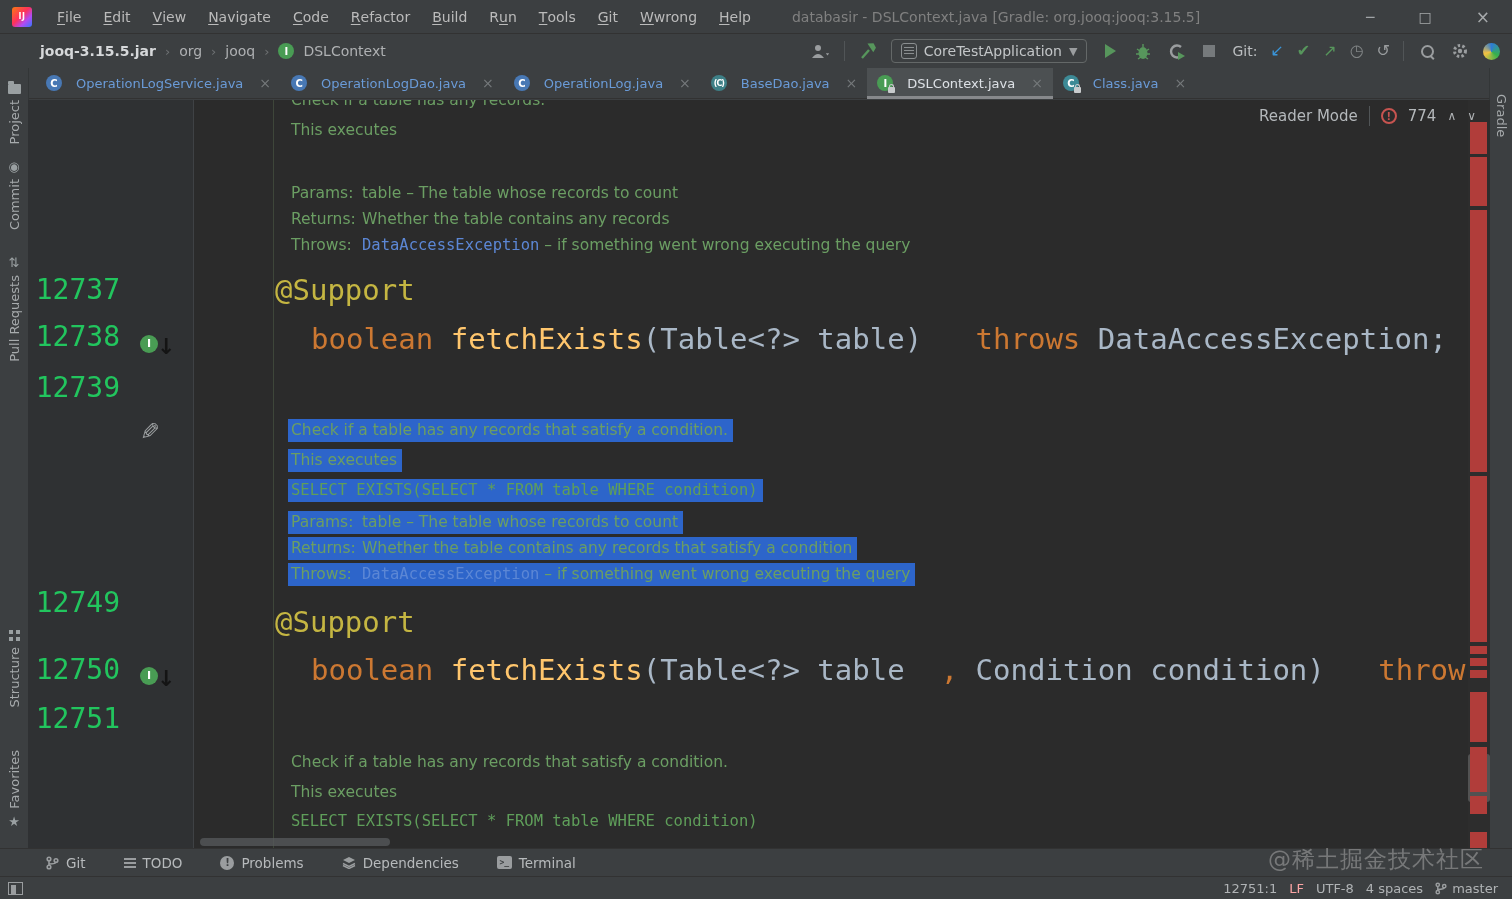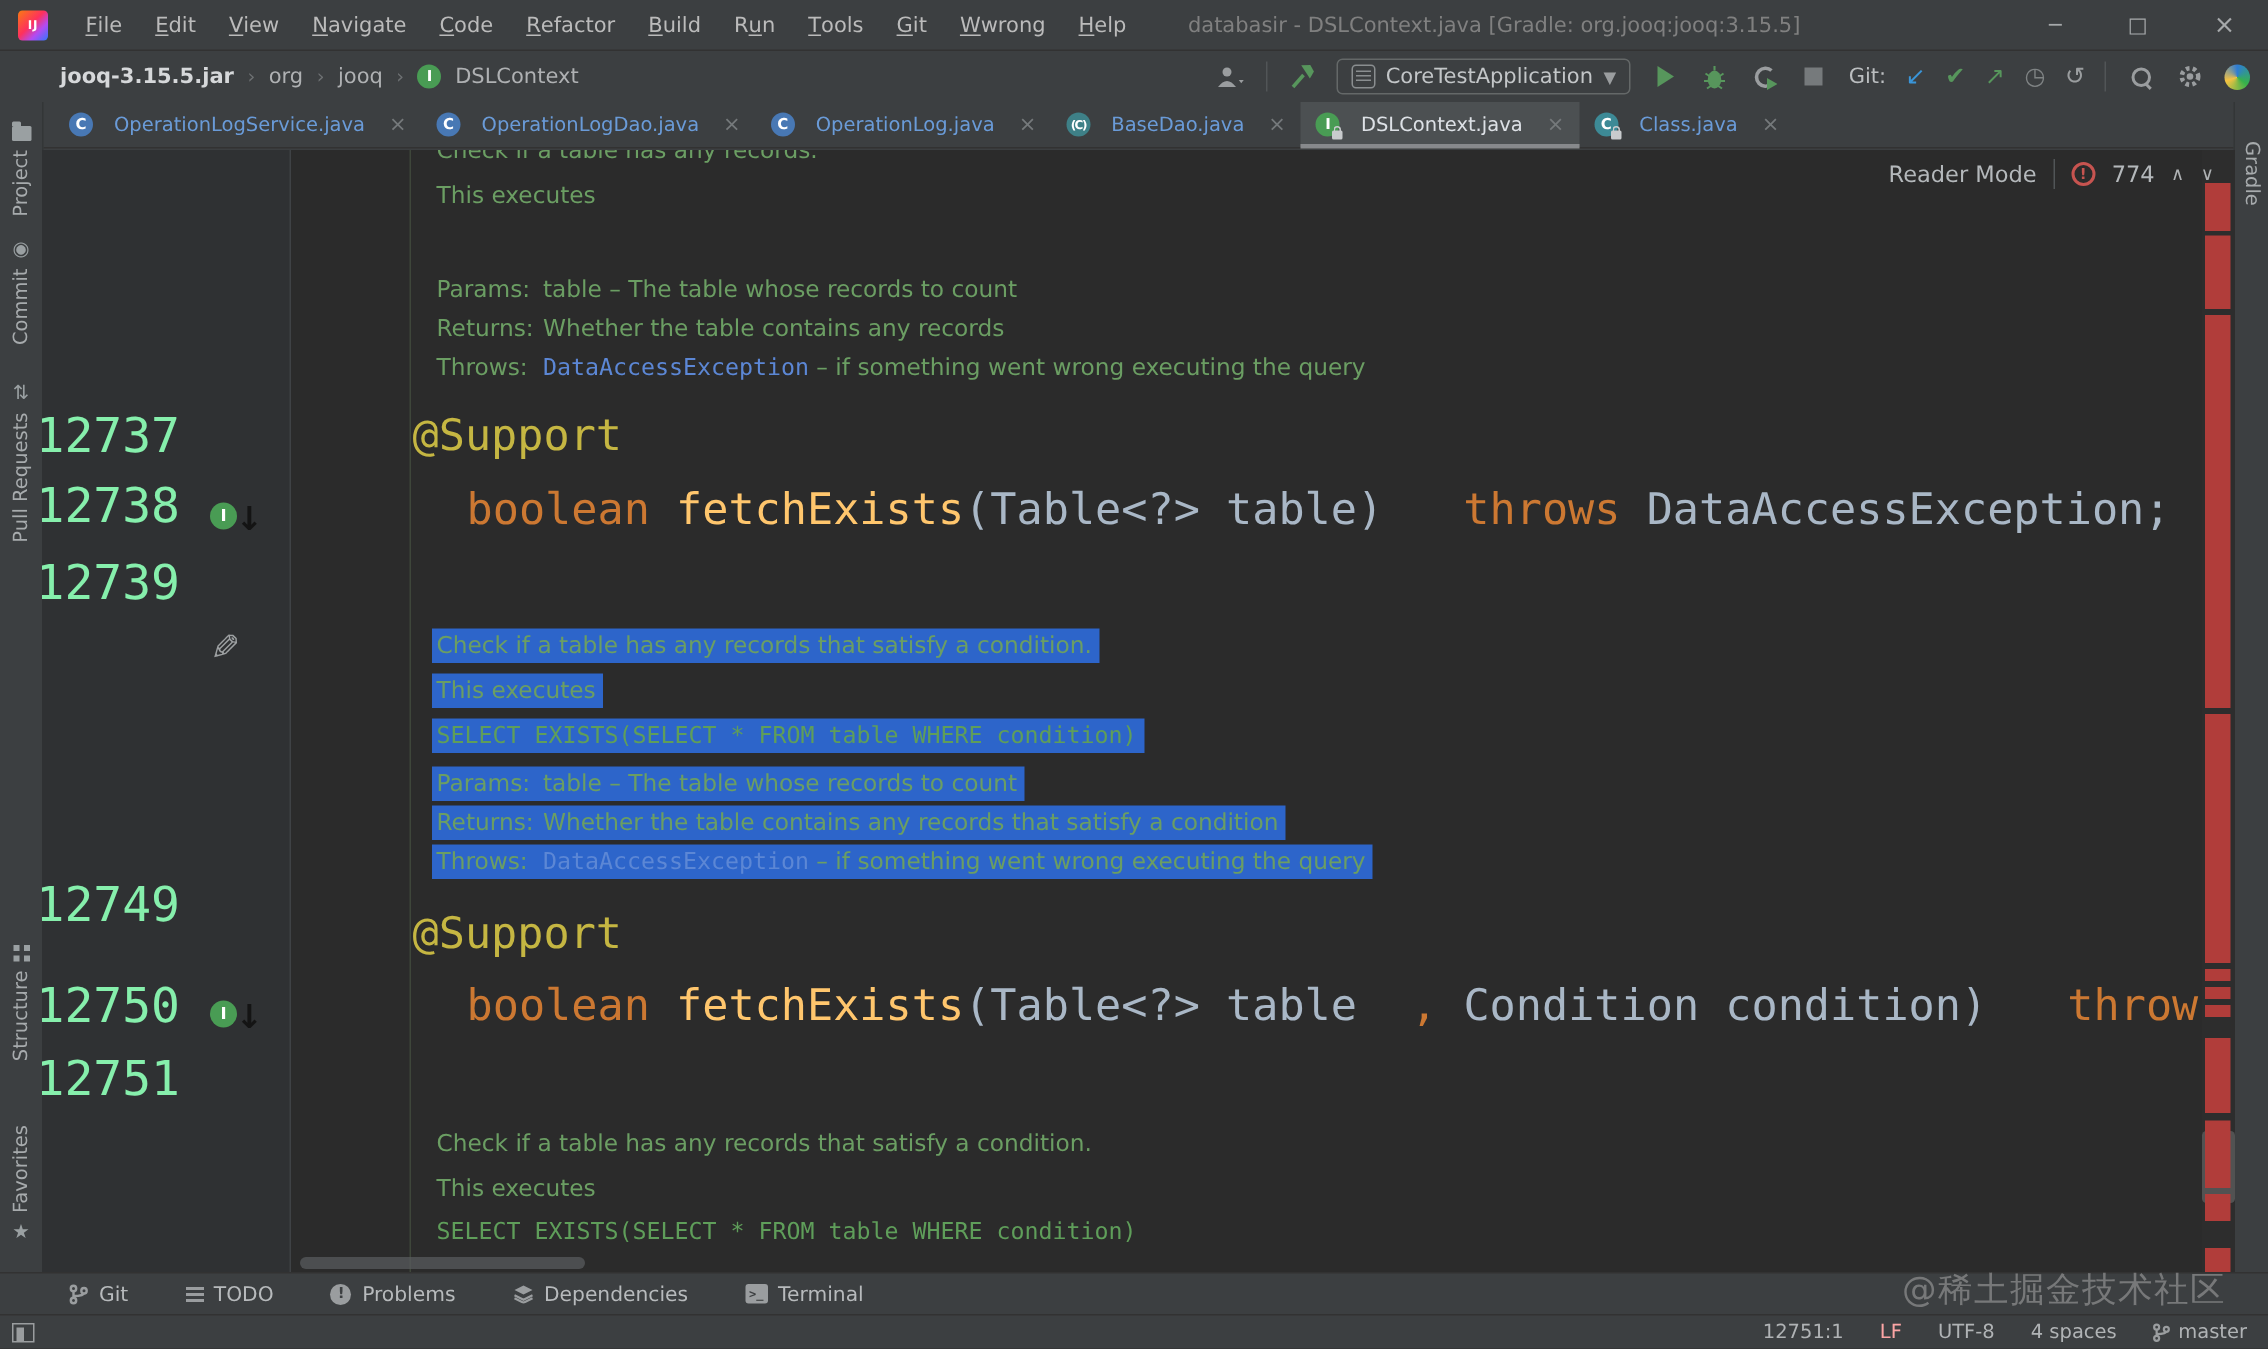"12737" .gnum { color: #86efac -> #22c55e; font-size: 32px -> 28px }
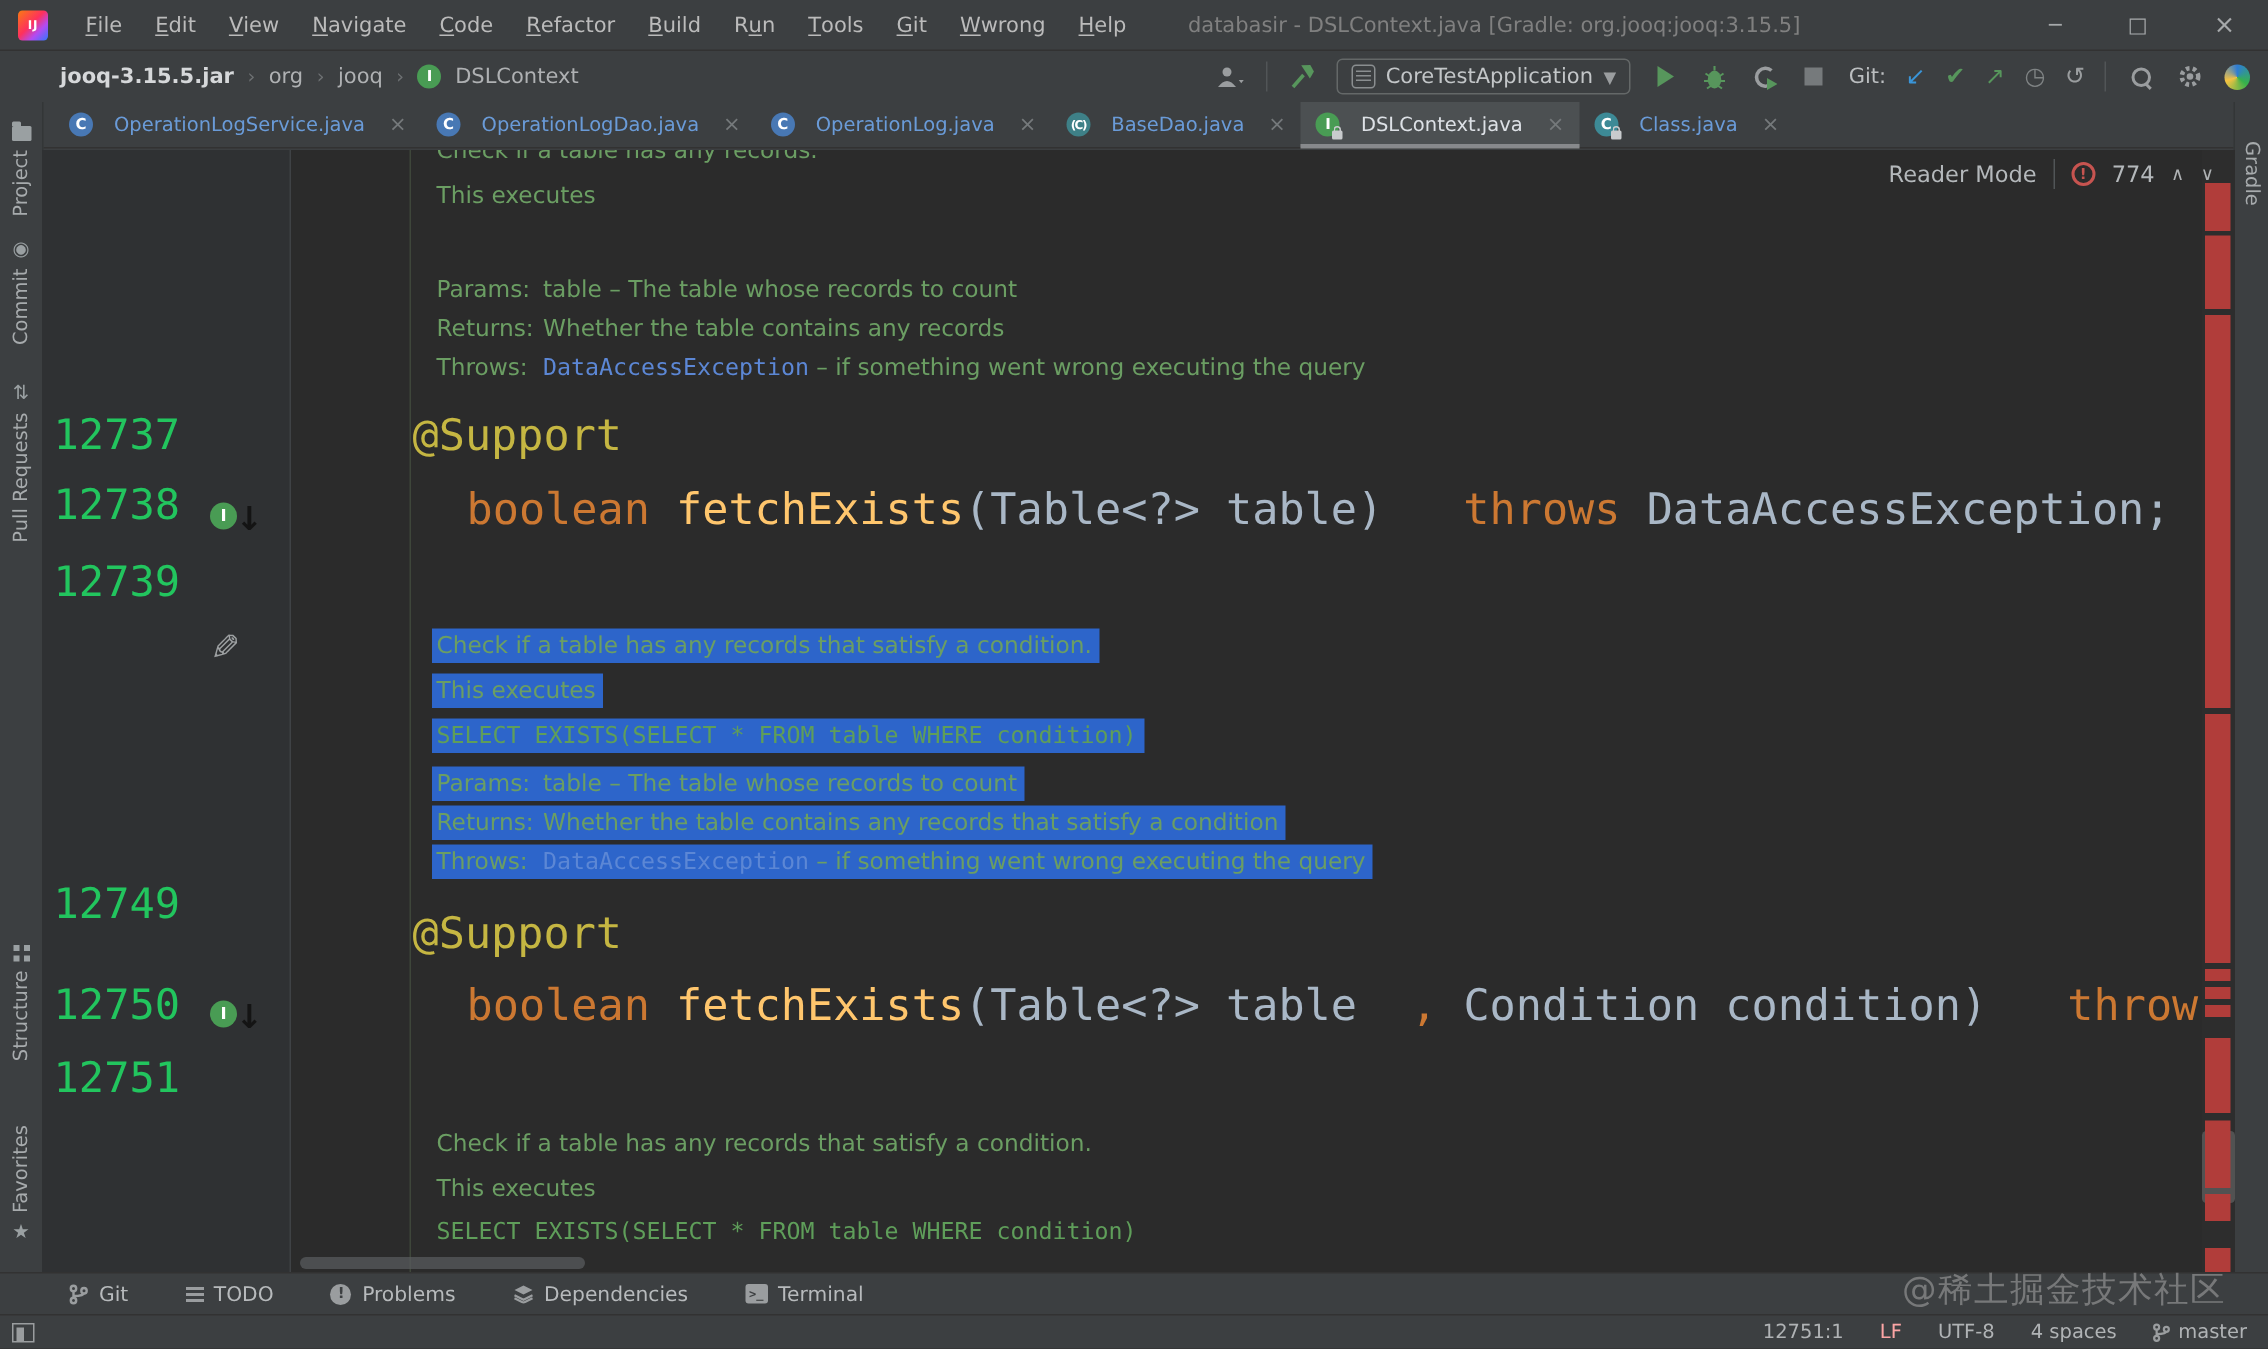"12751:1" .sb-right { gap: 24px -> 12px }
